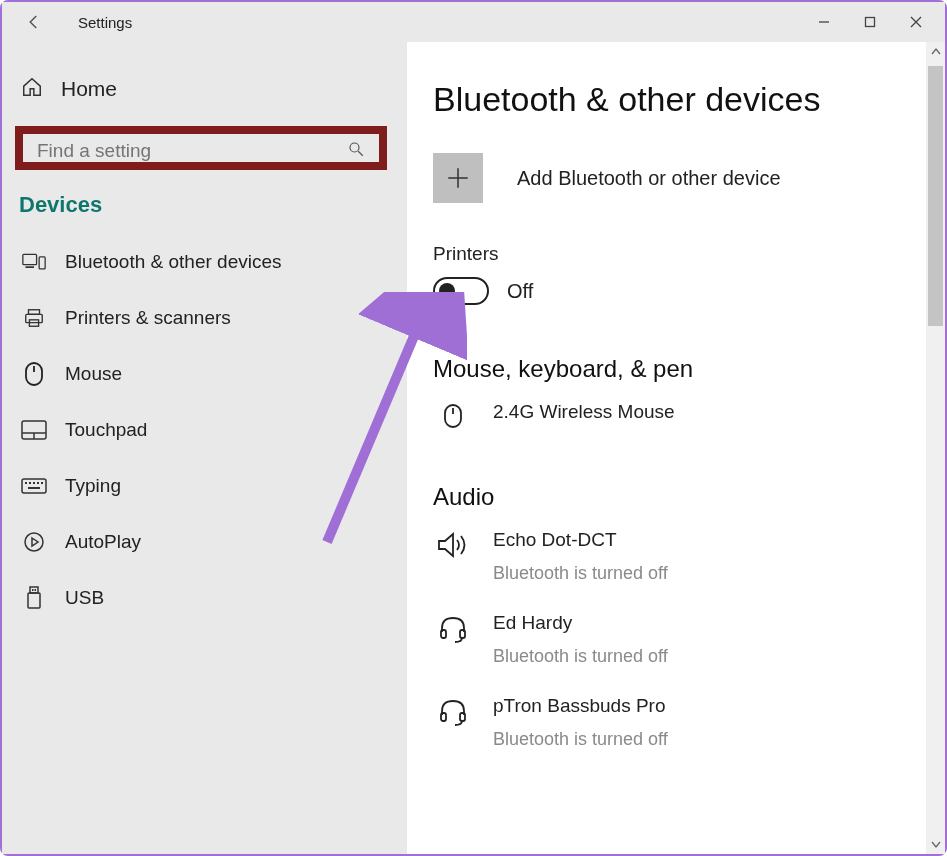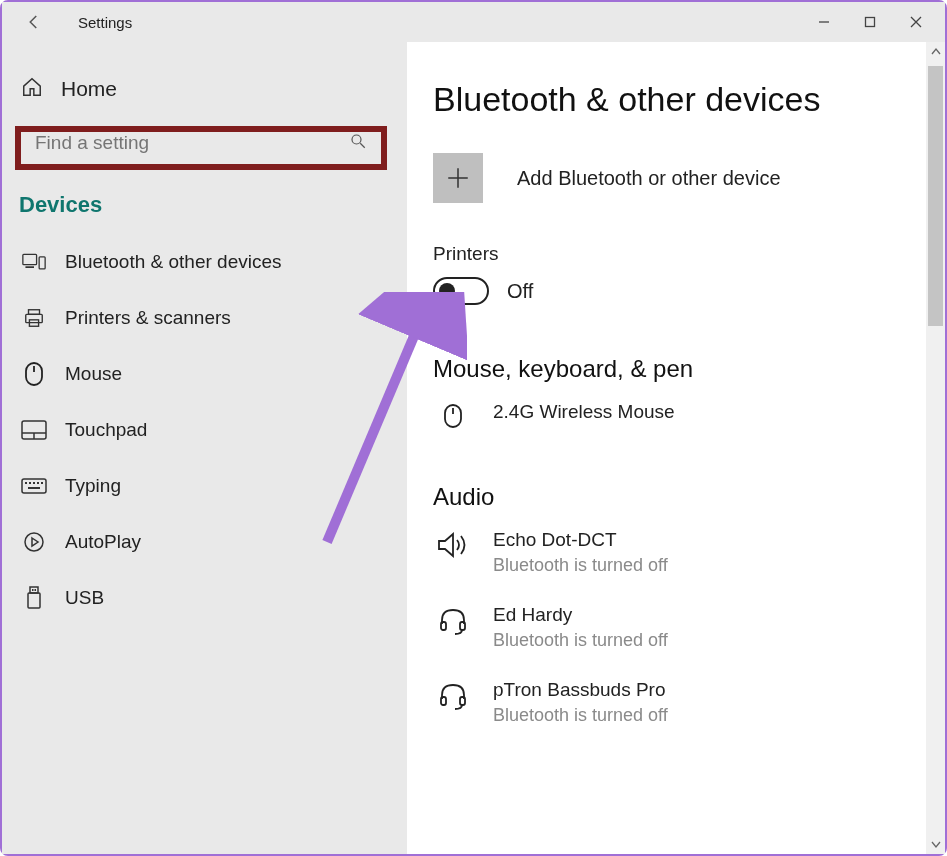"Find a setting" .search { align-items: flex-start -> flex-end; border: 6px solid #7f1d1d -> 8px solid #7f1d1d }
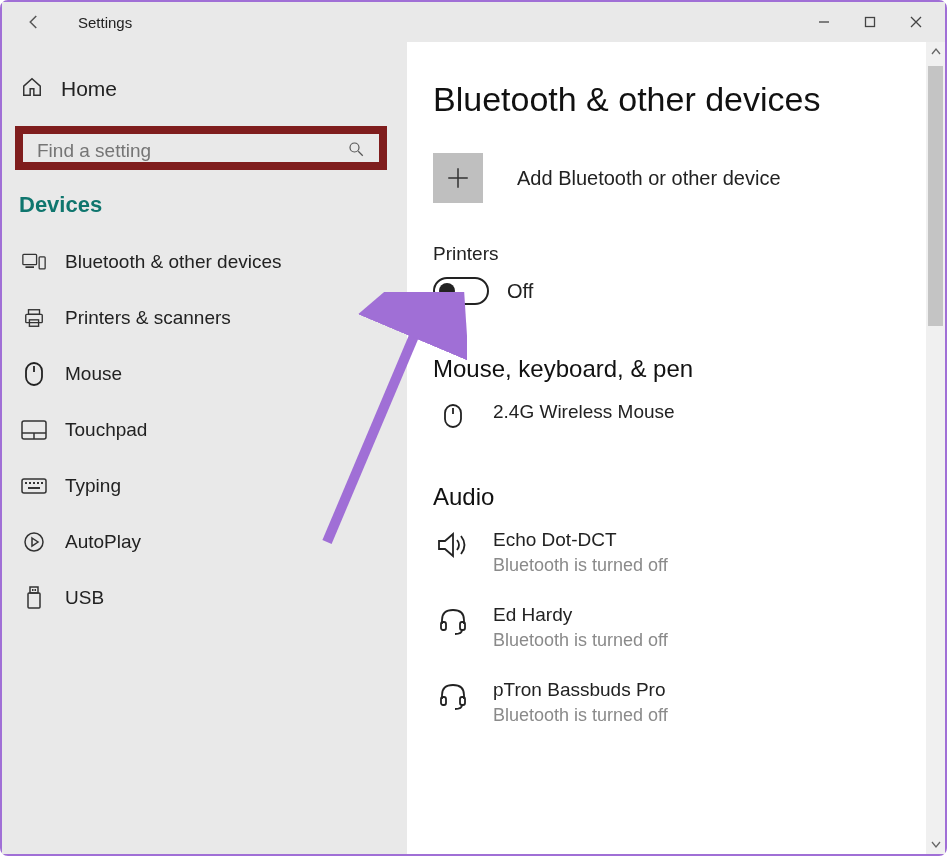"Bluetooth is turned off" .dev-row .sub { margin-top: 4px -> 12px }
